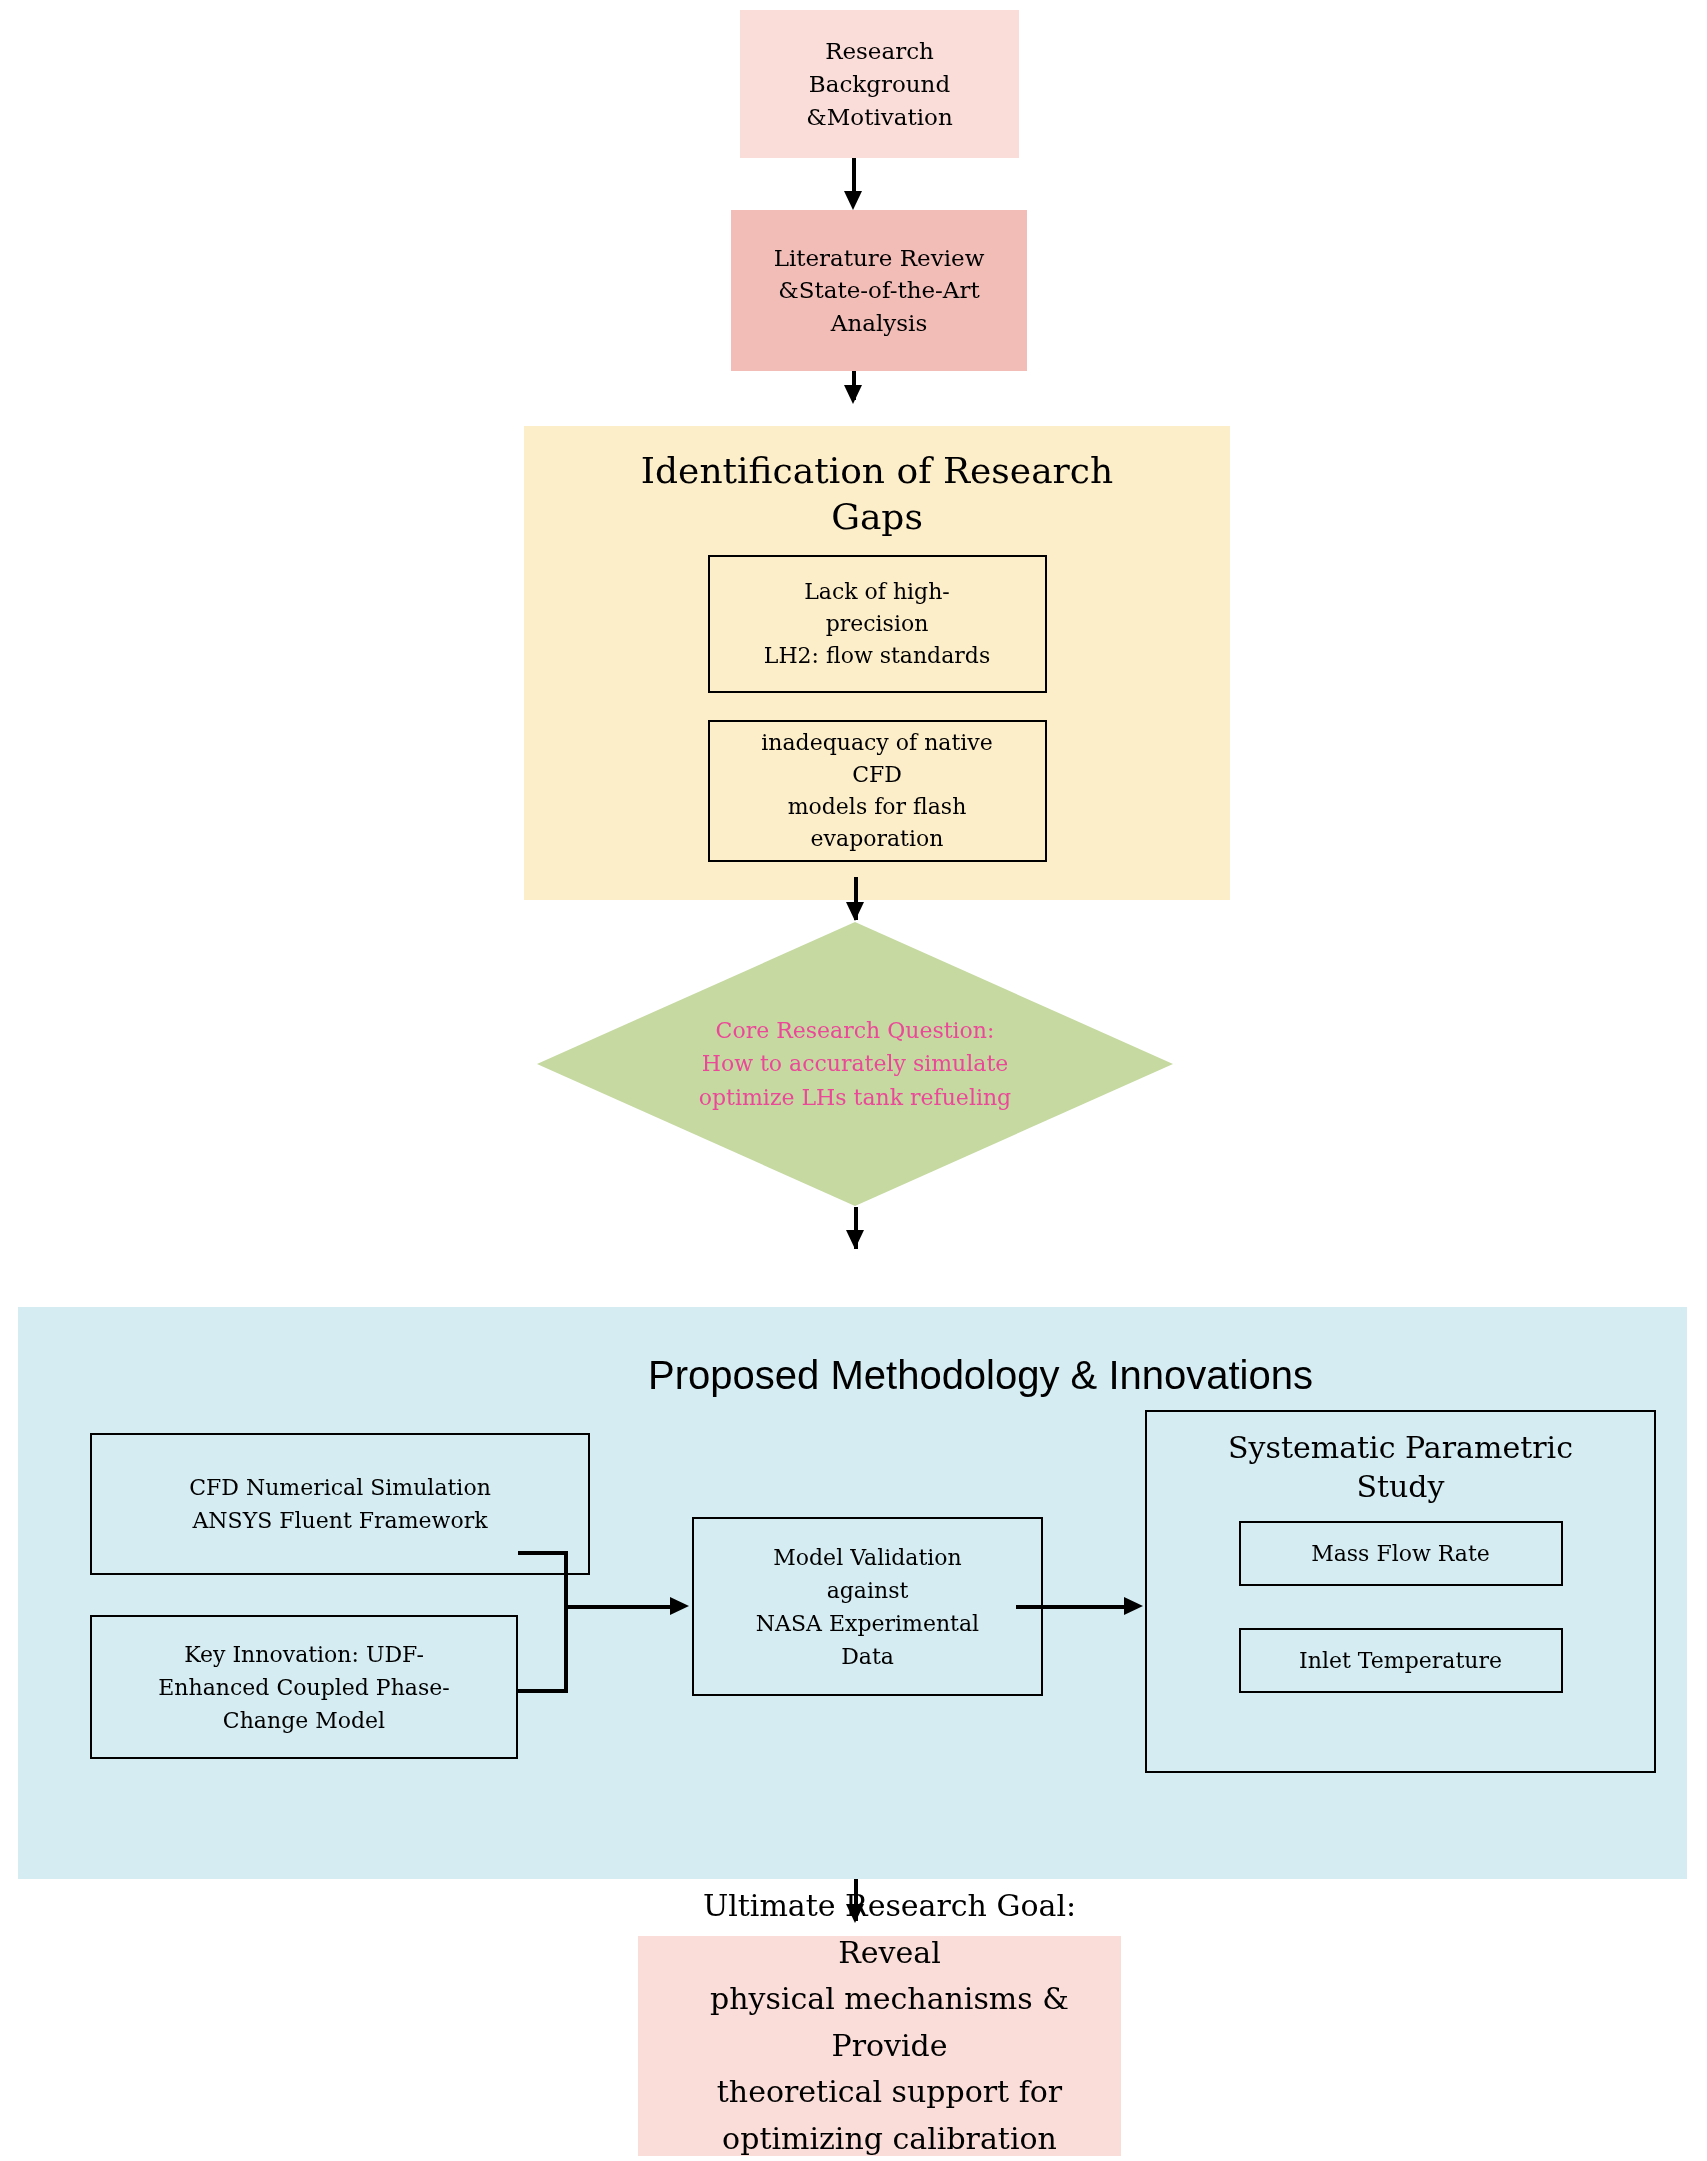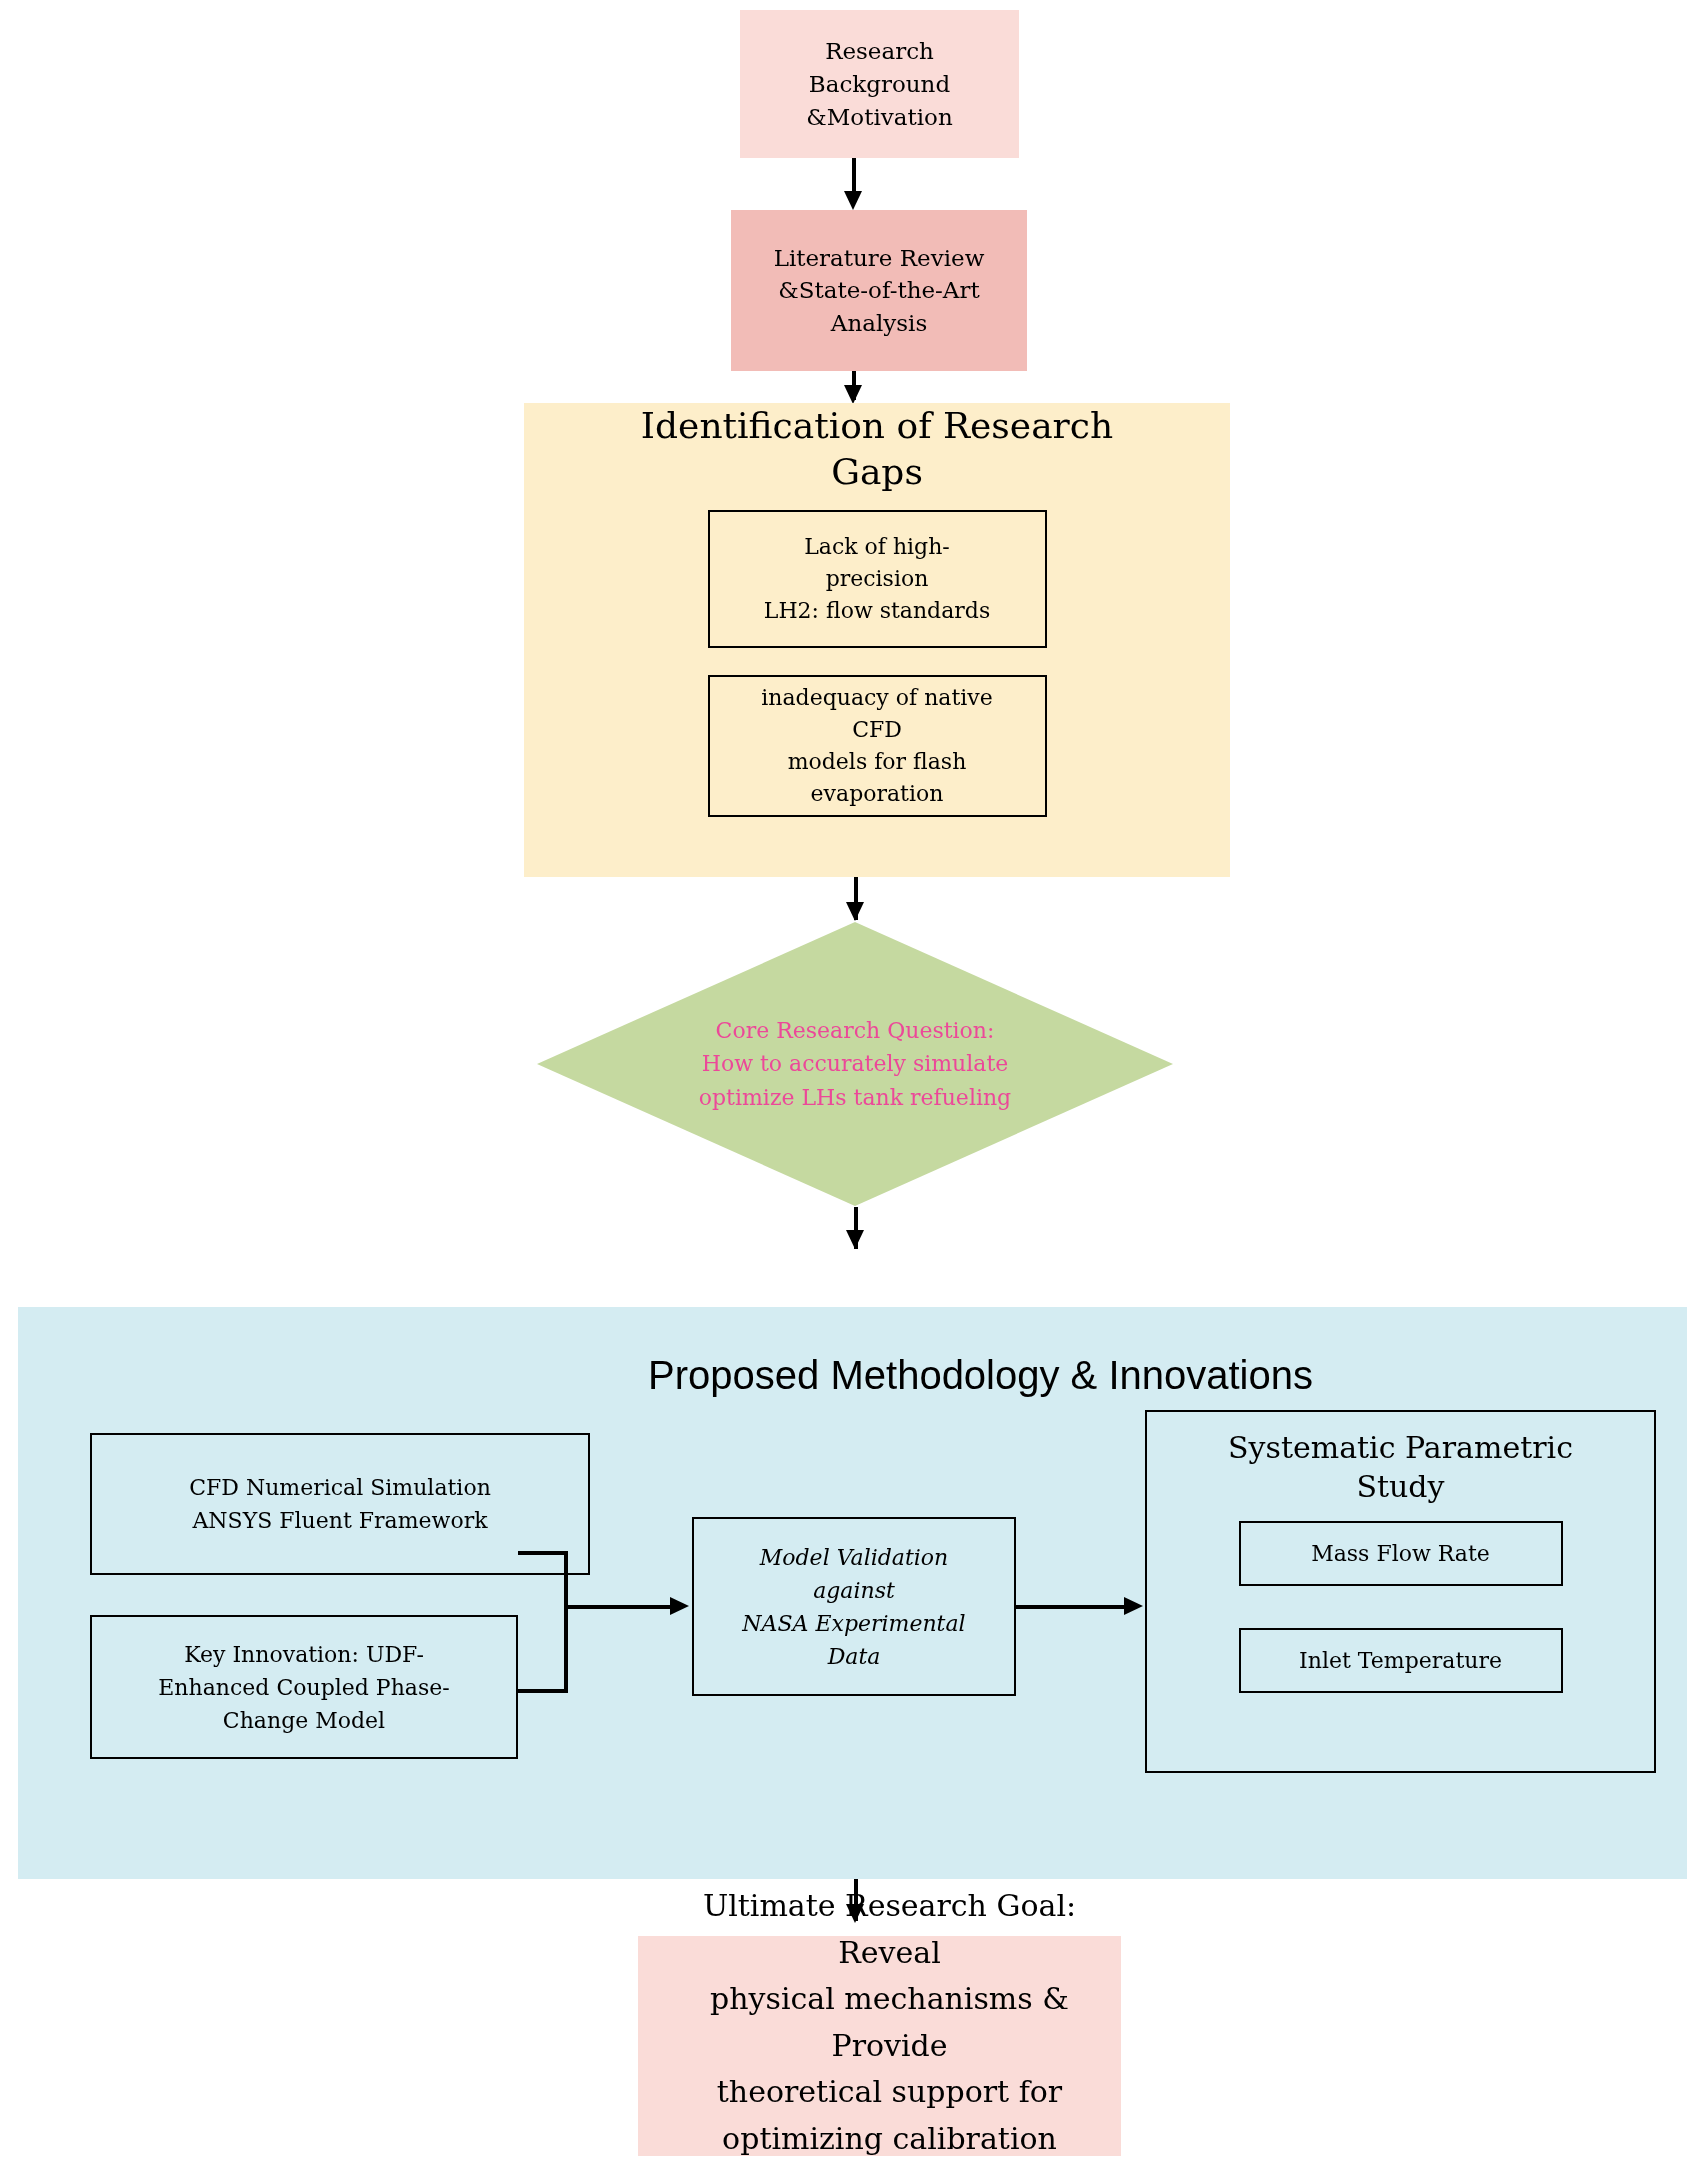"Identification of Research" .container-gaps { padding-top: 0 -> 22px; top: 403px -> 426px }
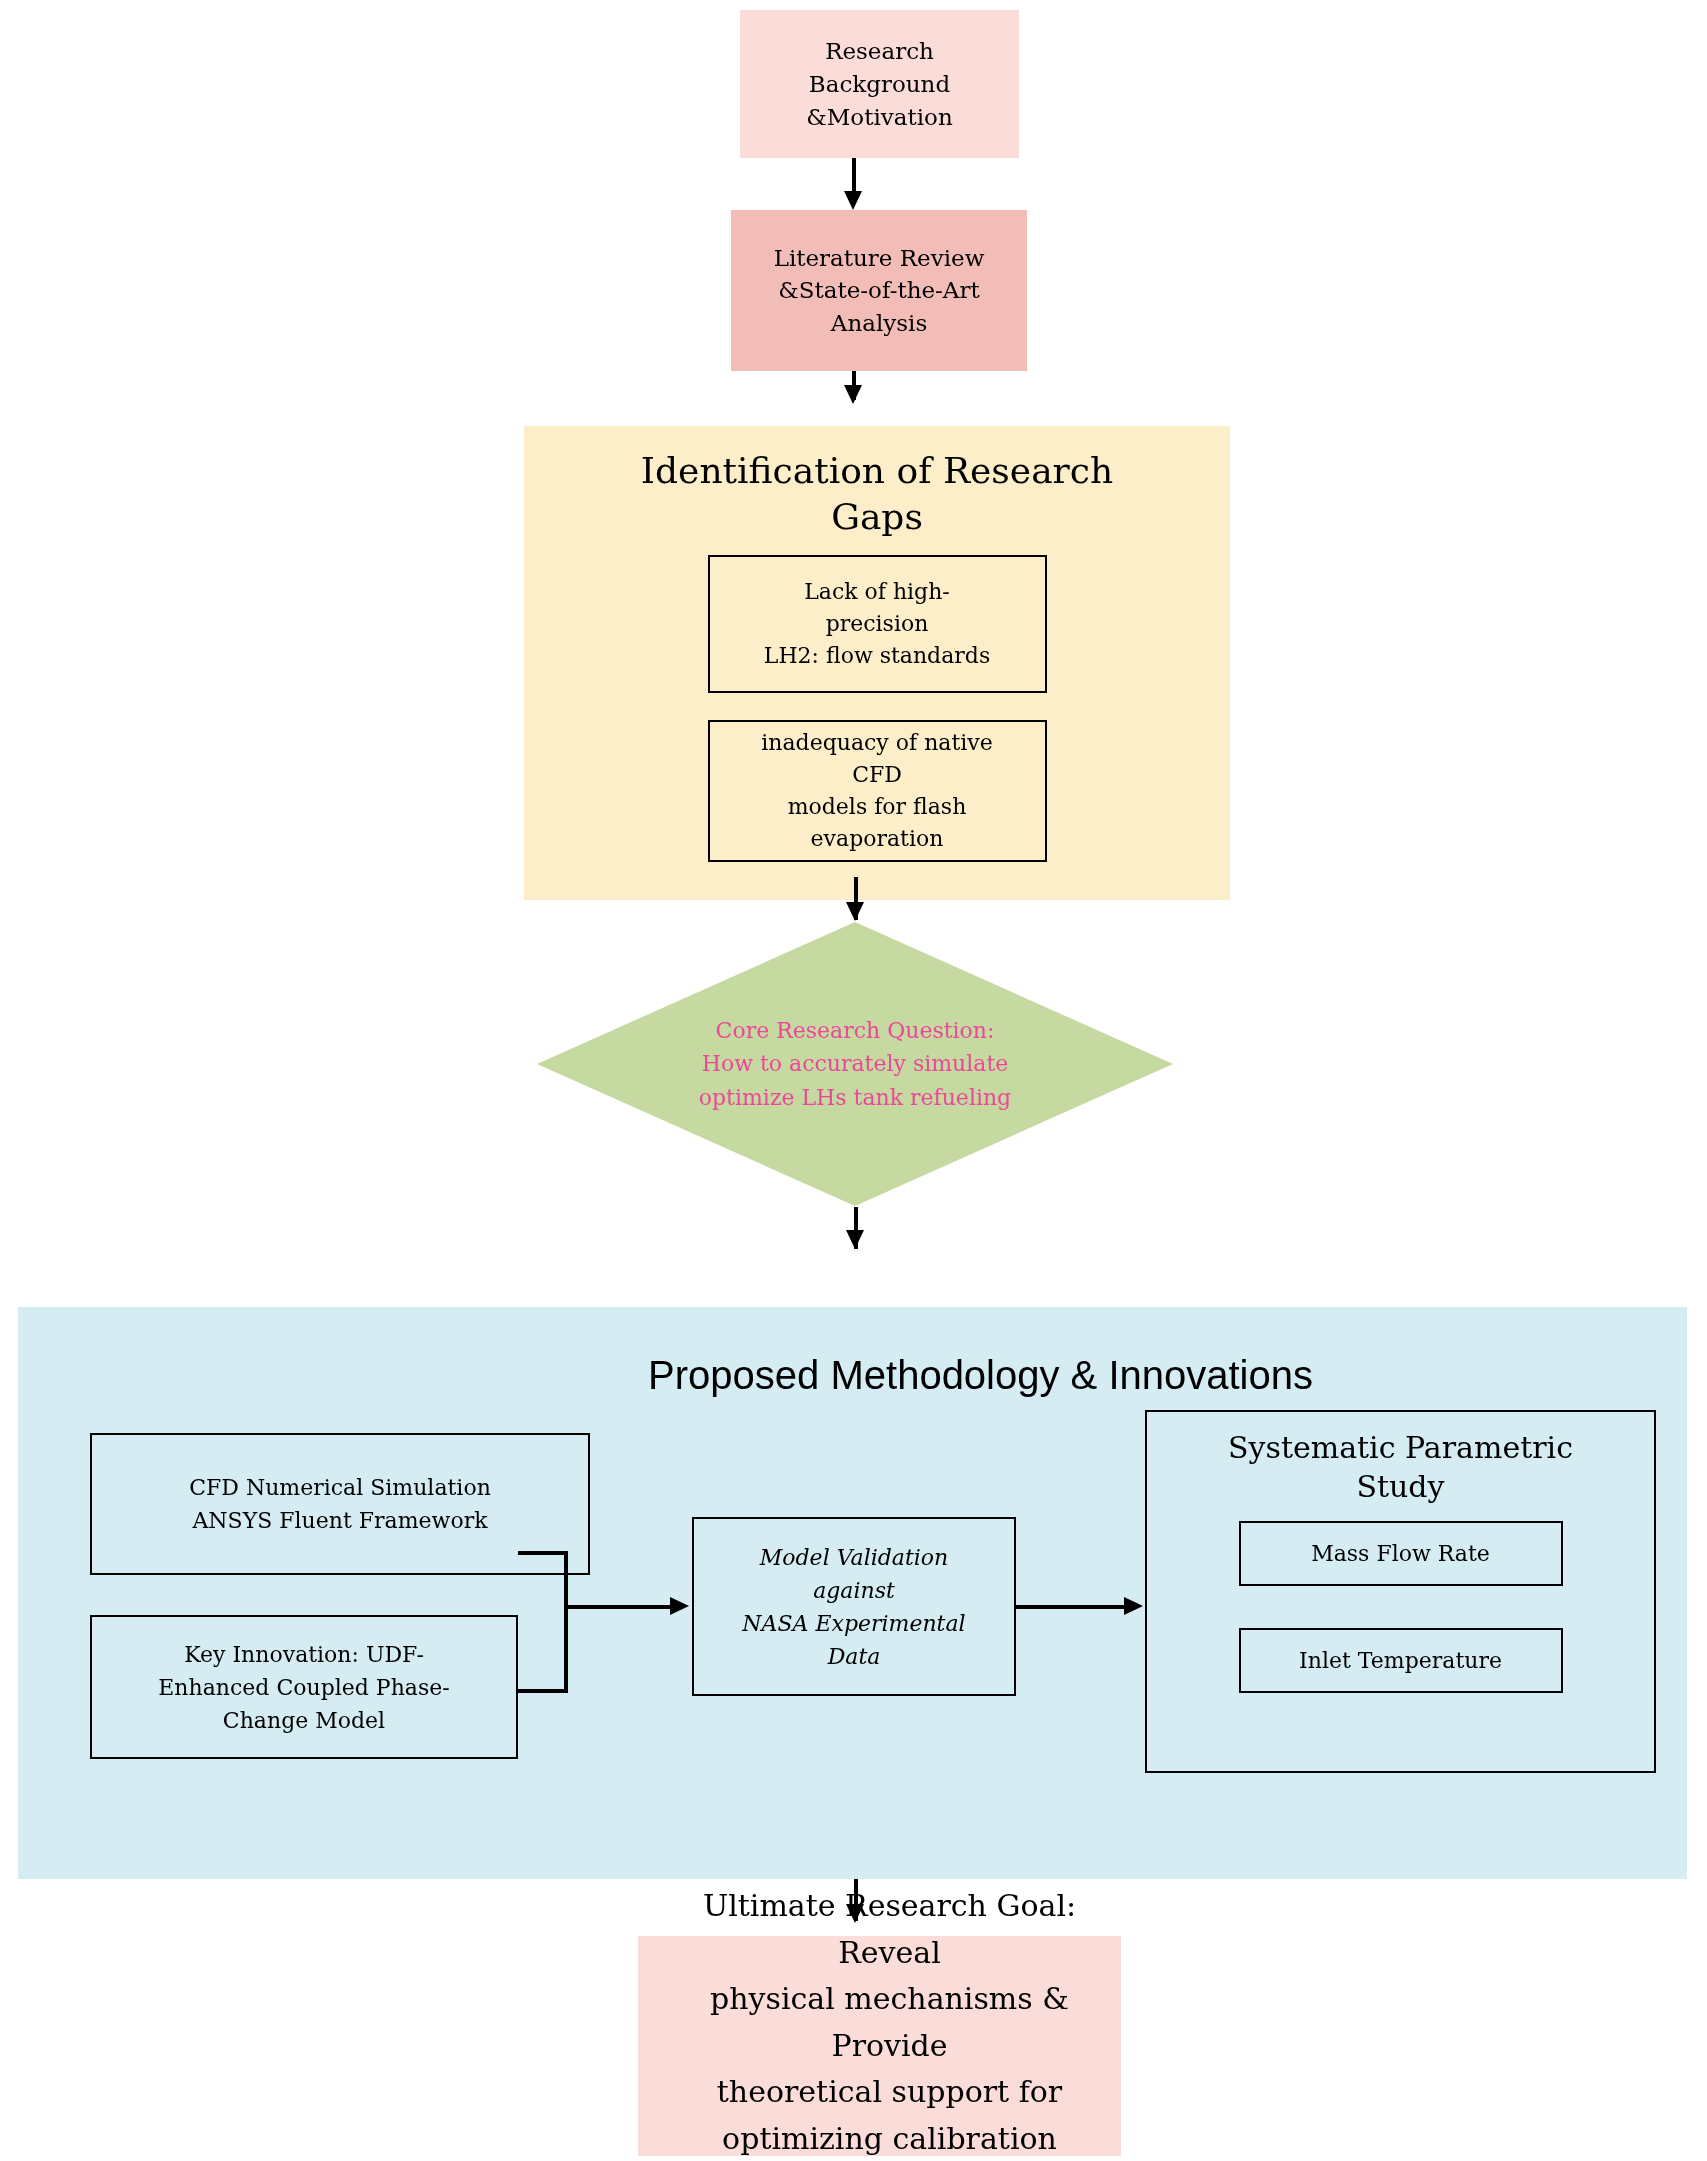"Model Validation" .box-validation { font-style: italic -> none; width: 324px -> 351px }
